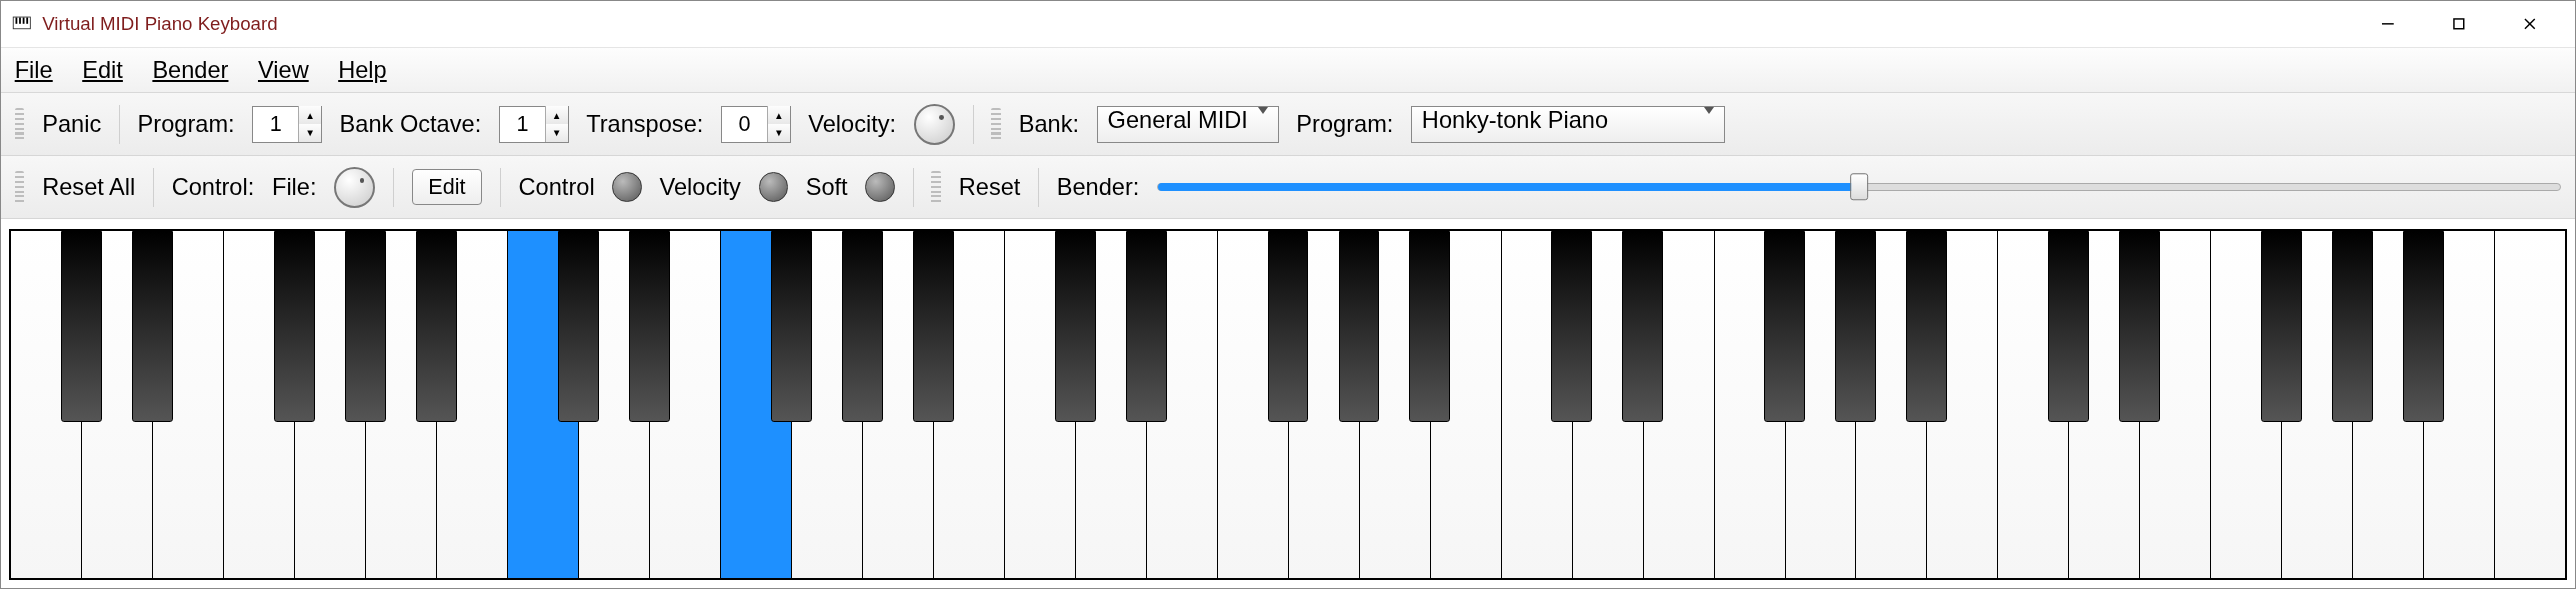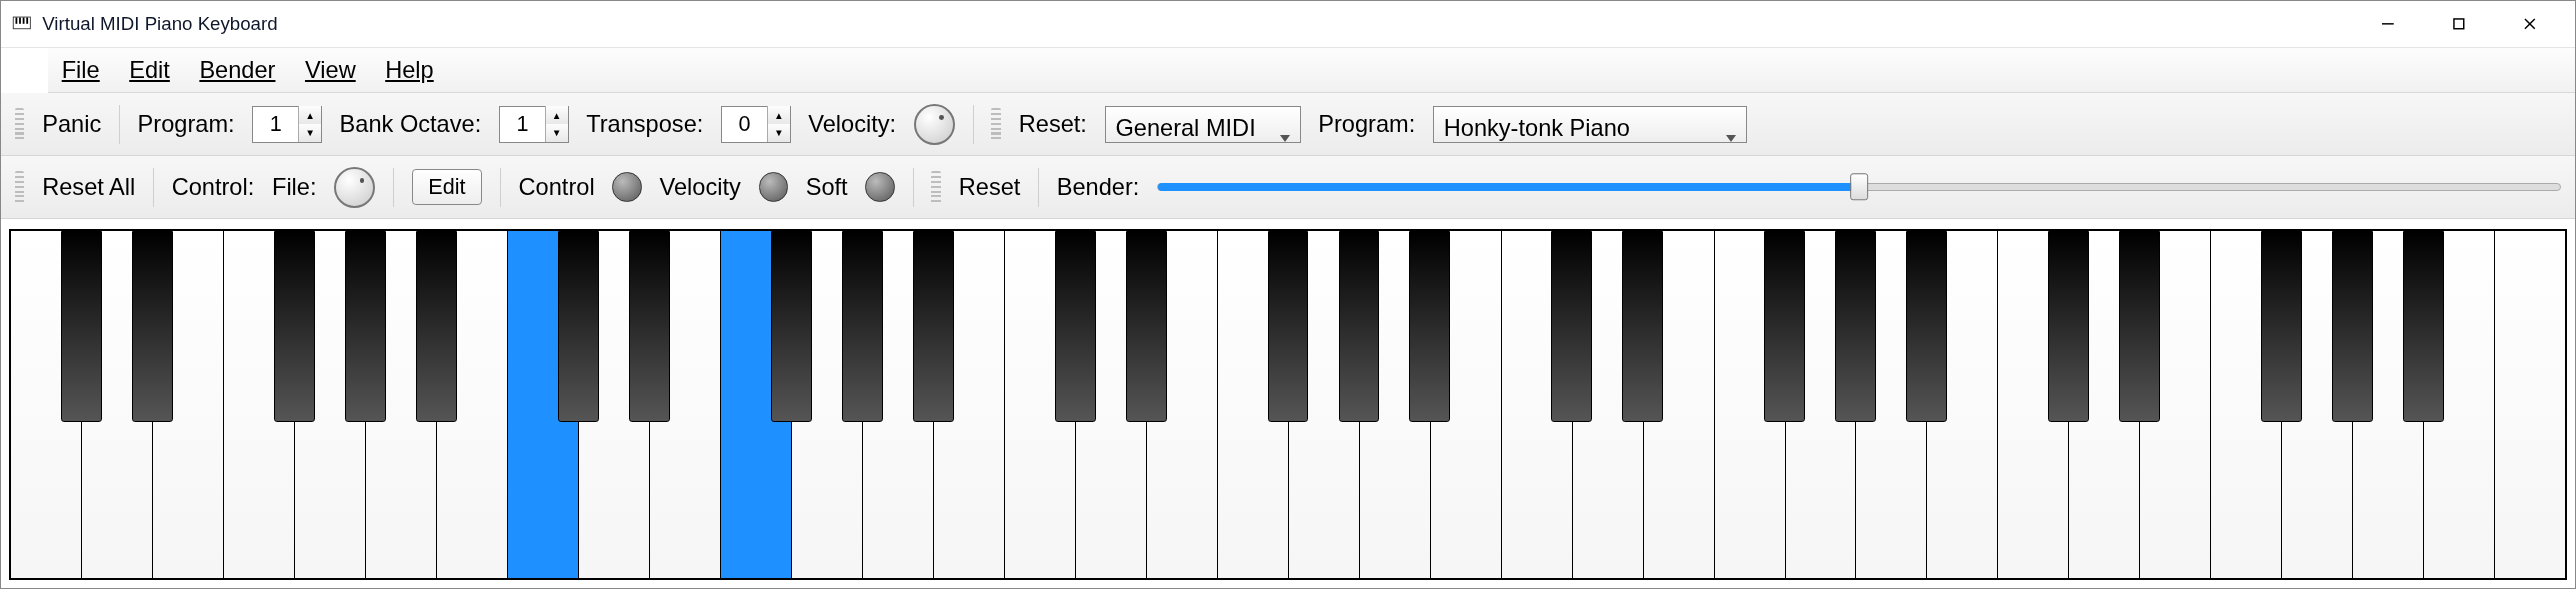"Virtual MIDI Piano Keyboard" .titlebar-title { color: #0f172a -> #7f1d1d }
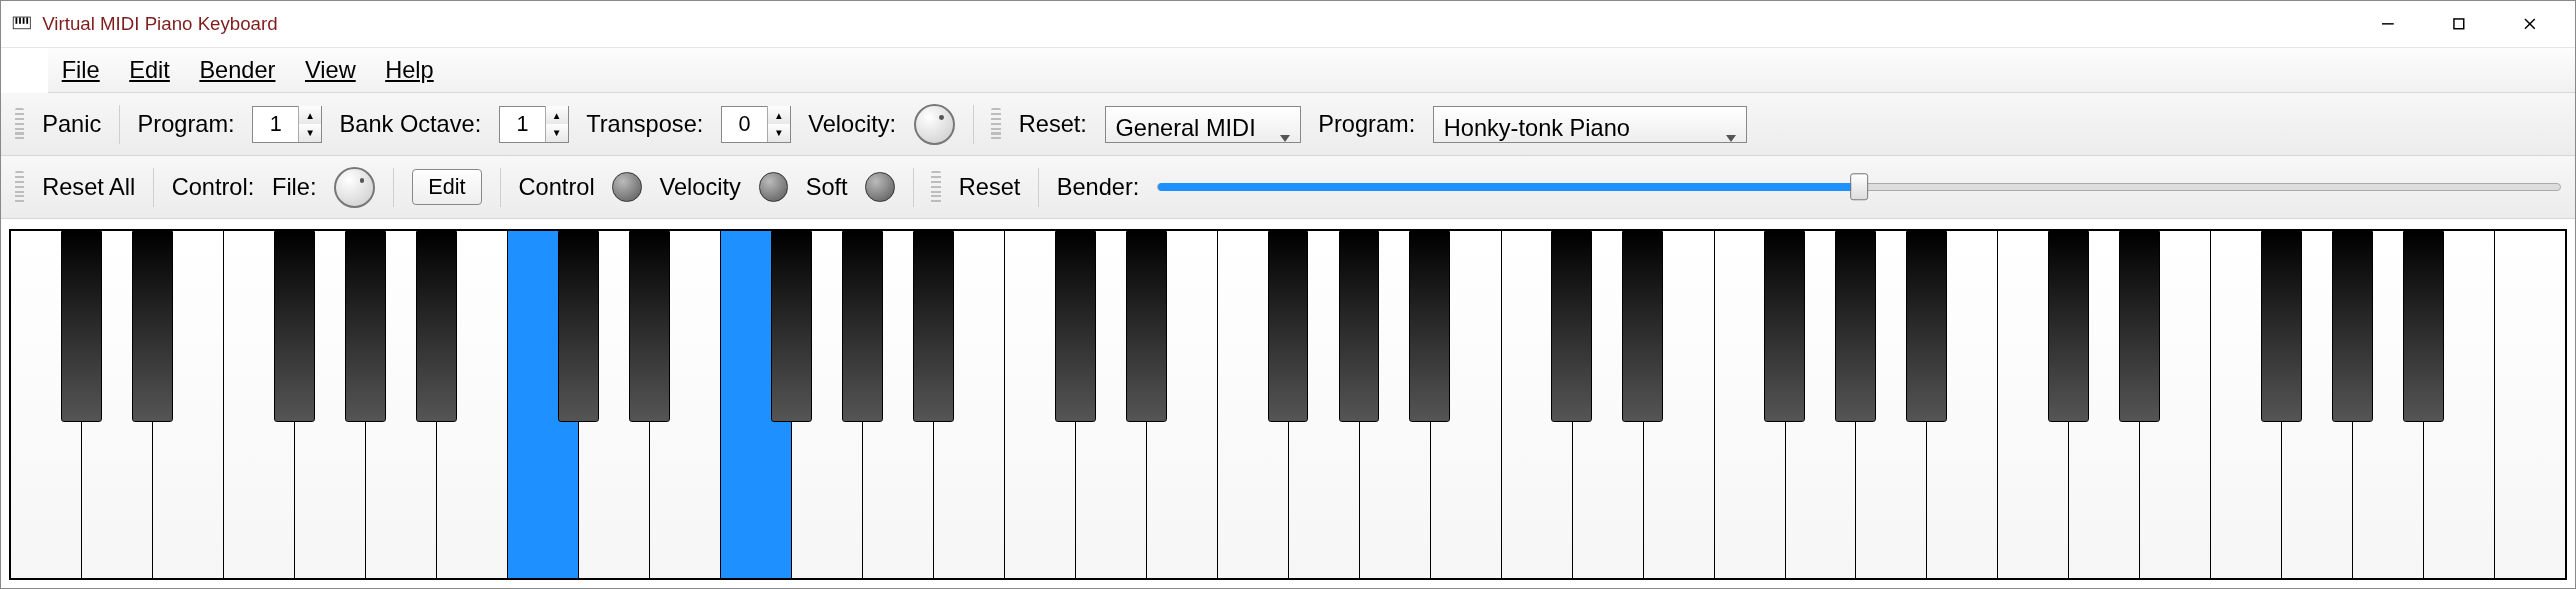"File" .menubar { margin-left: 47px -> none }
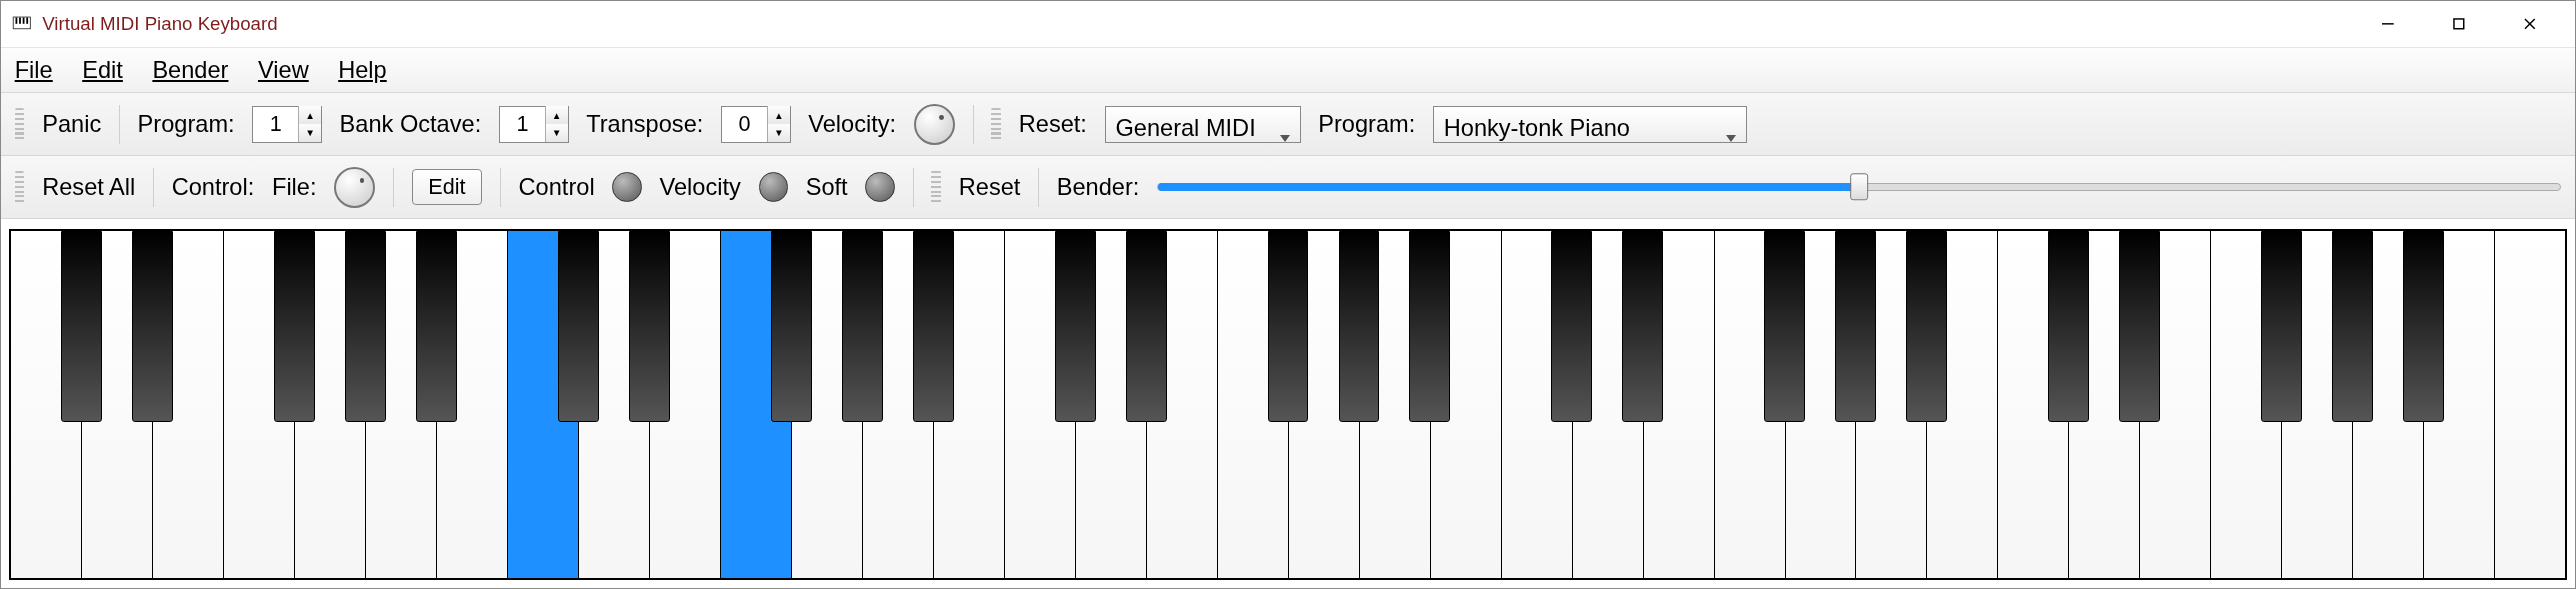"Reset:" div.label { text: Reset -> Bank }
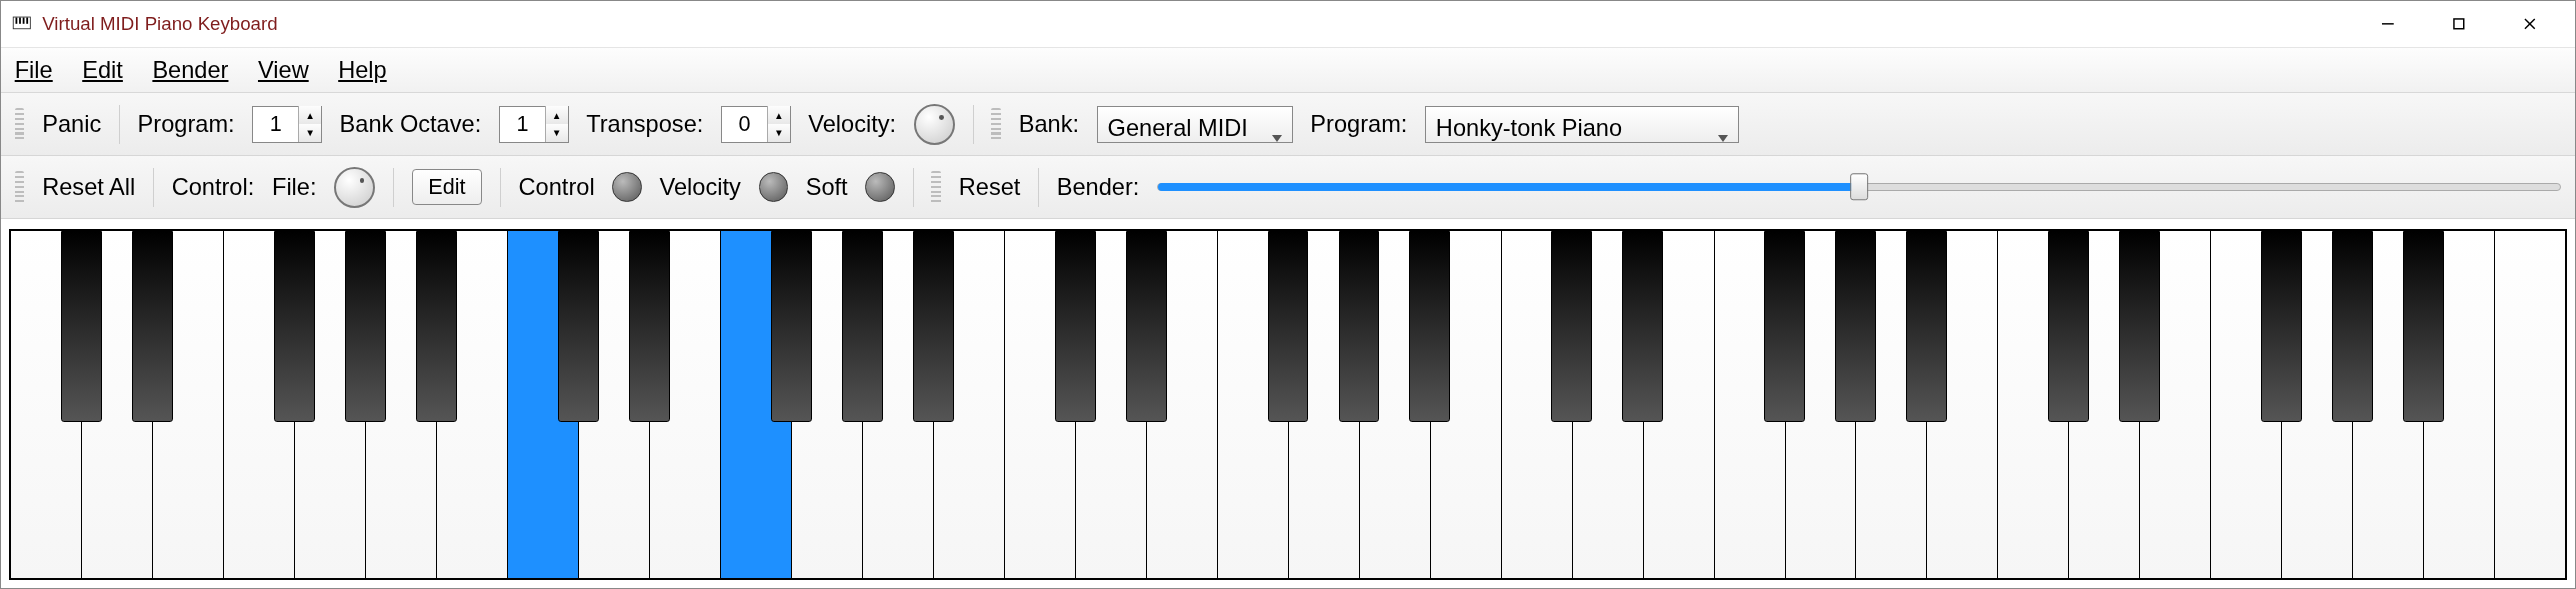"General MIDI" .combo { align-items: flex-end -> flex-start; gap: 24px -> 10px }
